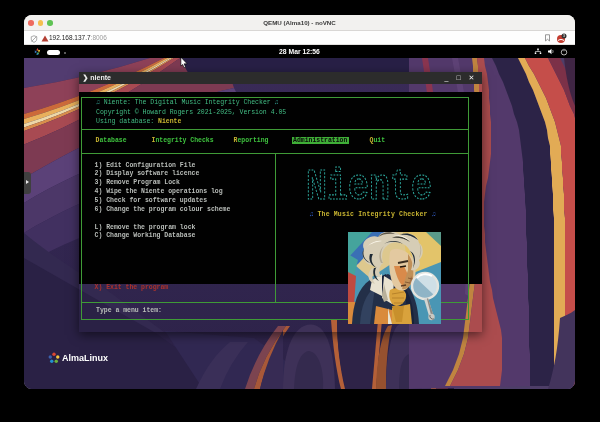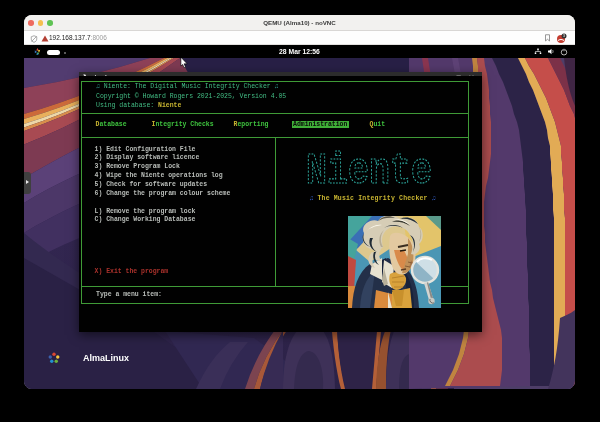"Niente" #tcontent { height: 256px -> 192px; top: 4px -> 20px }
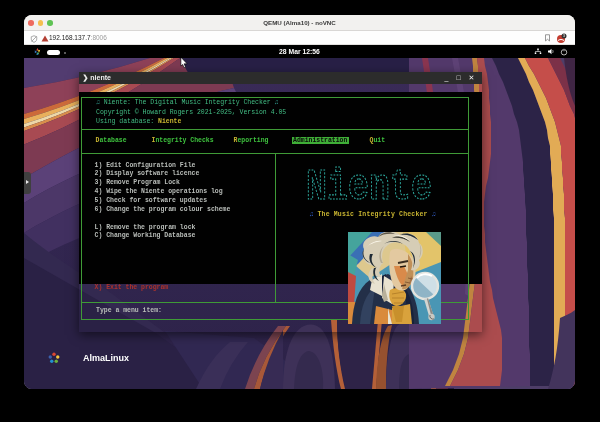"AlmaLinux" #almatxt { margin-left: 21px -> none }
